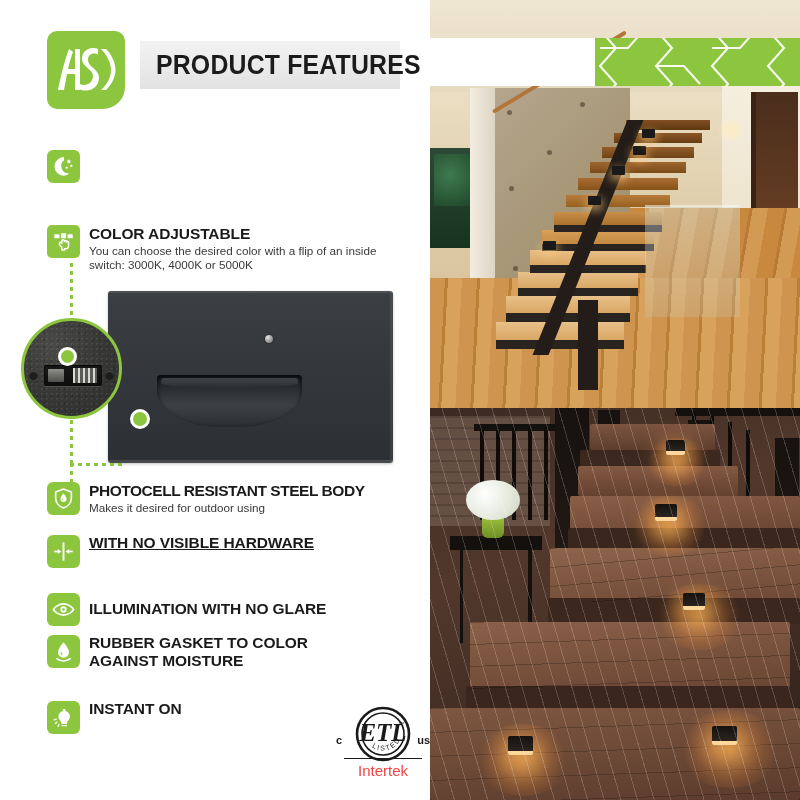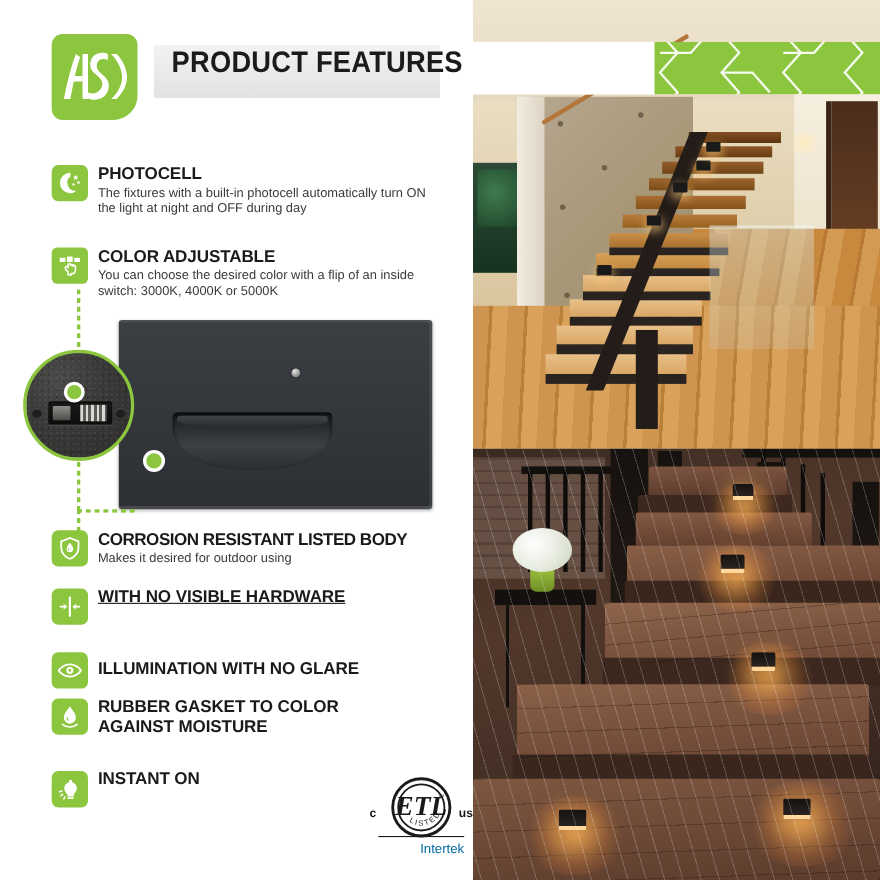"PRODUCT FEATURES" .title-bar { align-items: flex-start -> center }
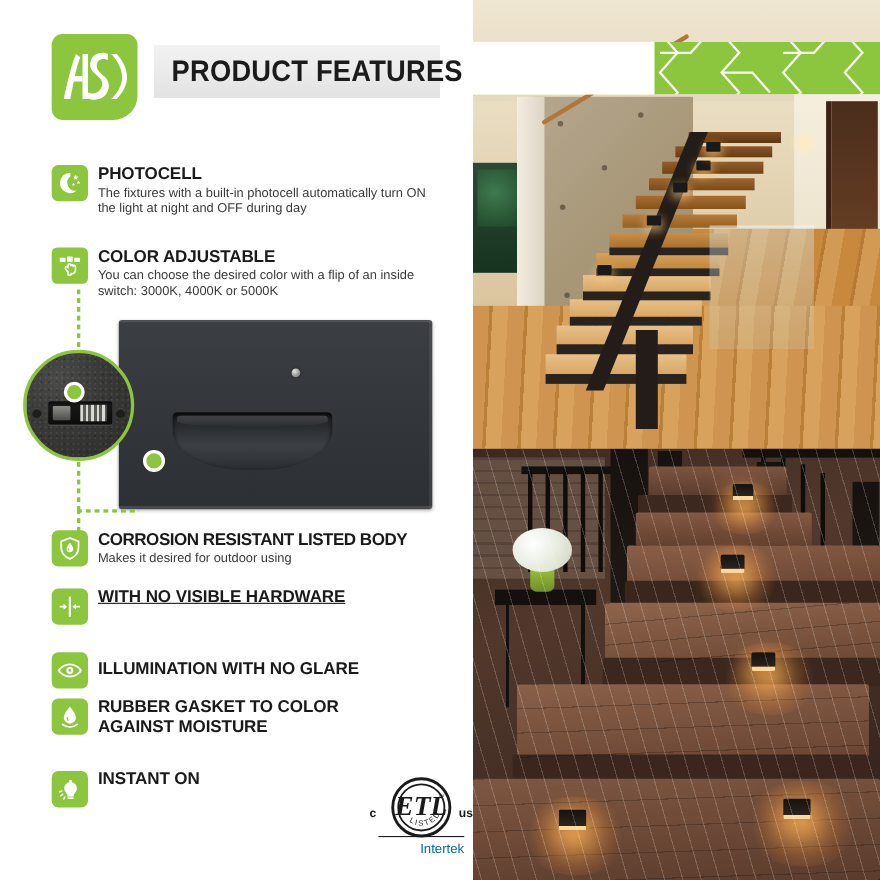"PHOTOCELL" span.ftext { html: <span> <span>PHOTOCELL</span> <span>The fixtures with a built-in photocell automatically turn ON the light at night and OFF during day</span> </span> -> none }
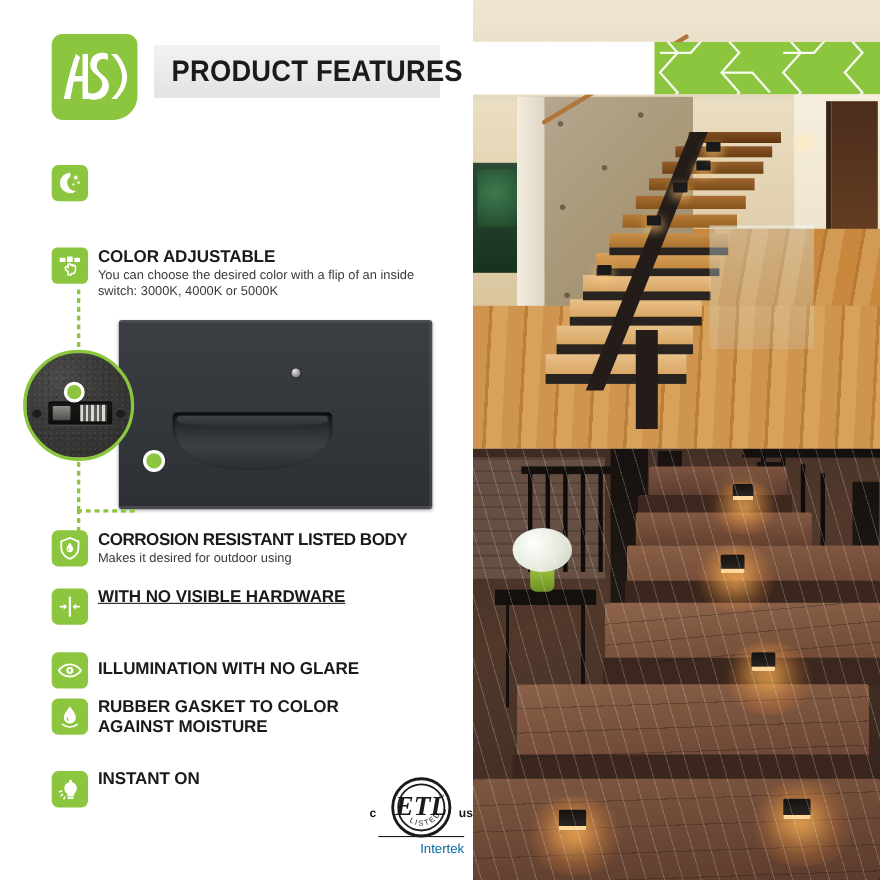"CORROSION RESISTANT LISTED BODY" span.fhead { text: CORROSION RESISTANT LISTED -> PHOTOCELL RESISTANT STEEL }
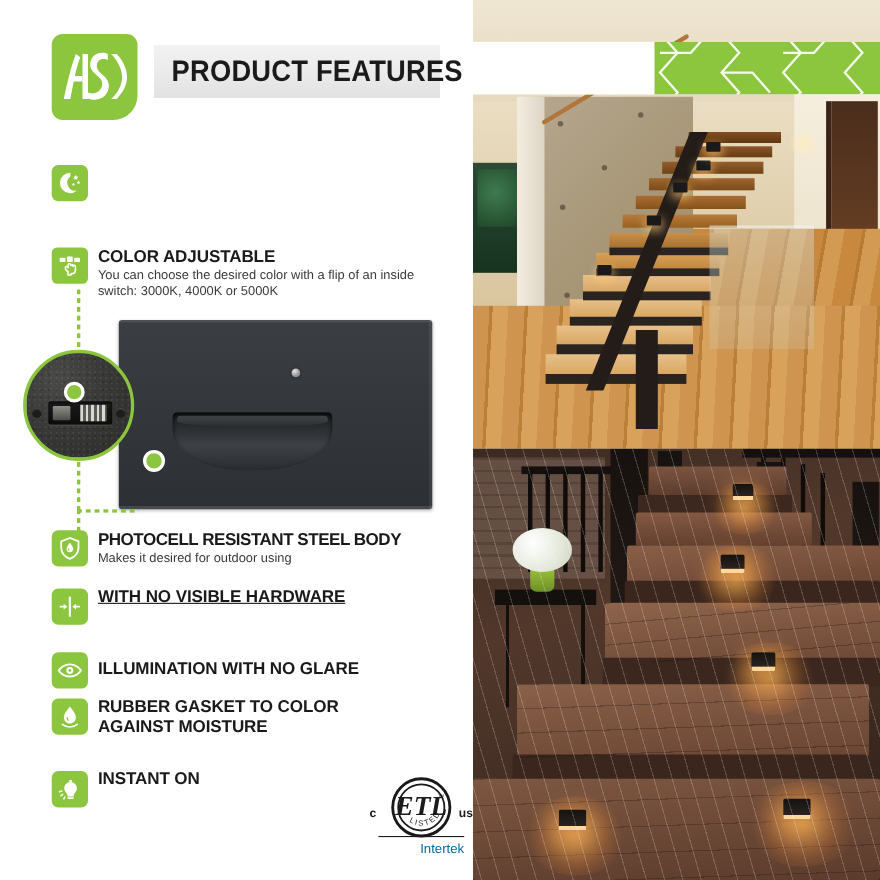"Intertek" .etl .intertek { color: #0369a1 -> #ef4444; font-size: 12px -> 15px; text-align: right -> none }
